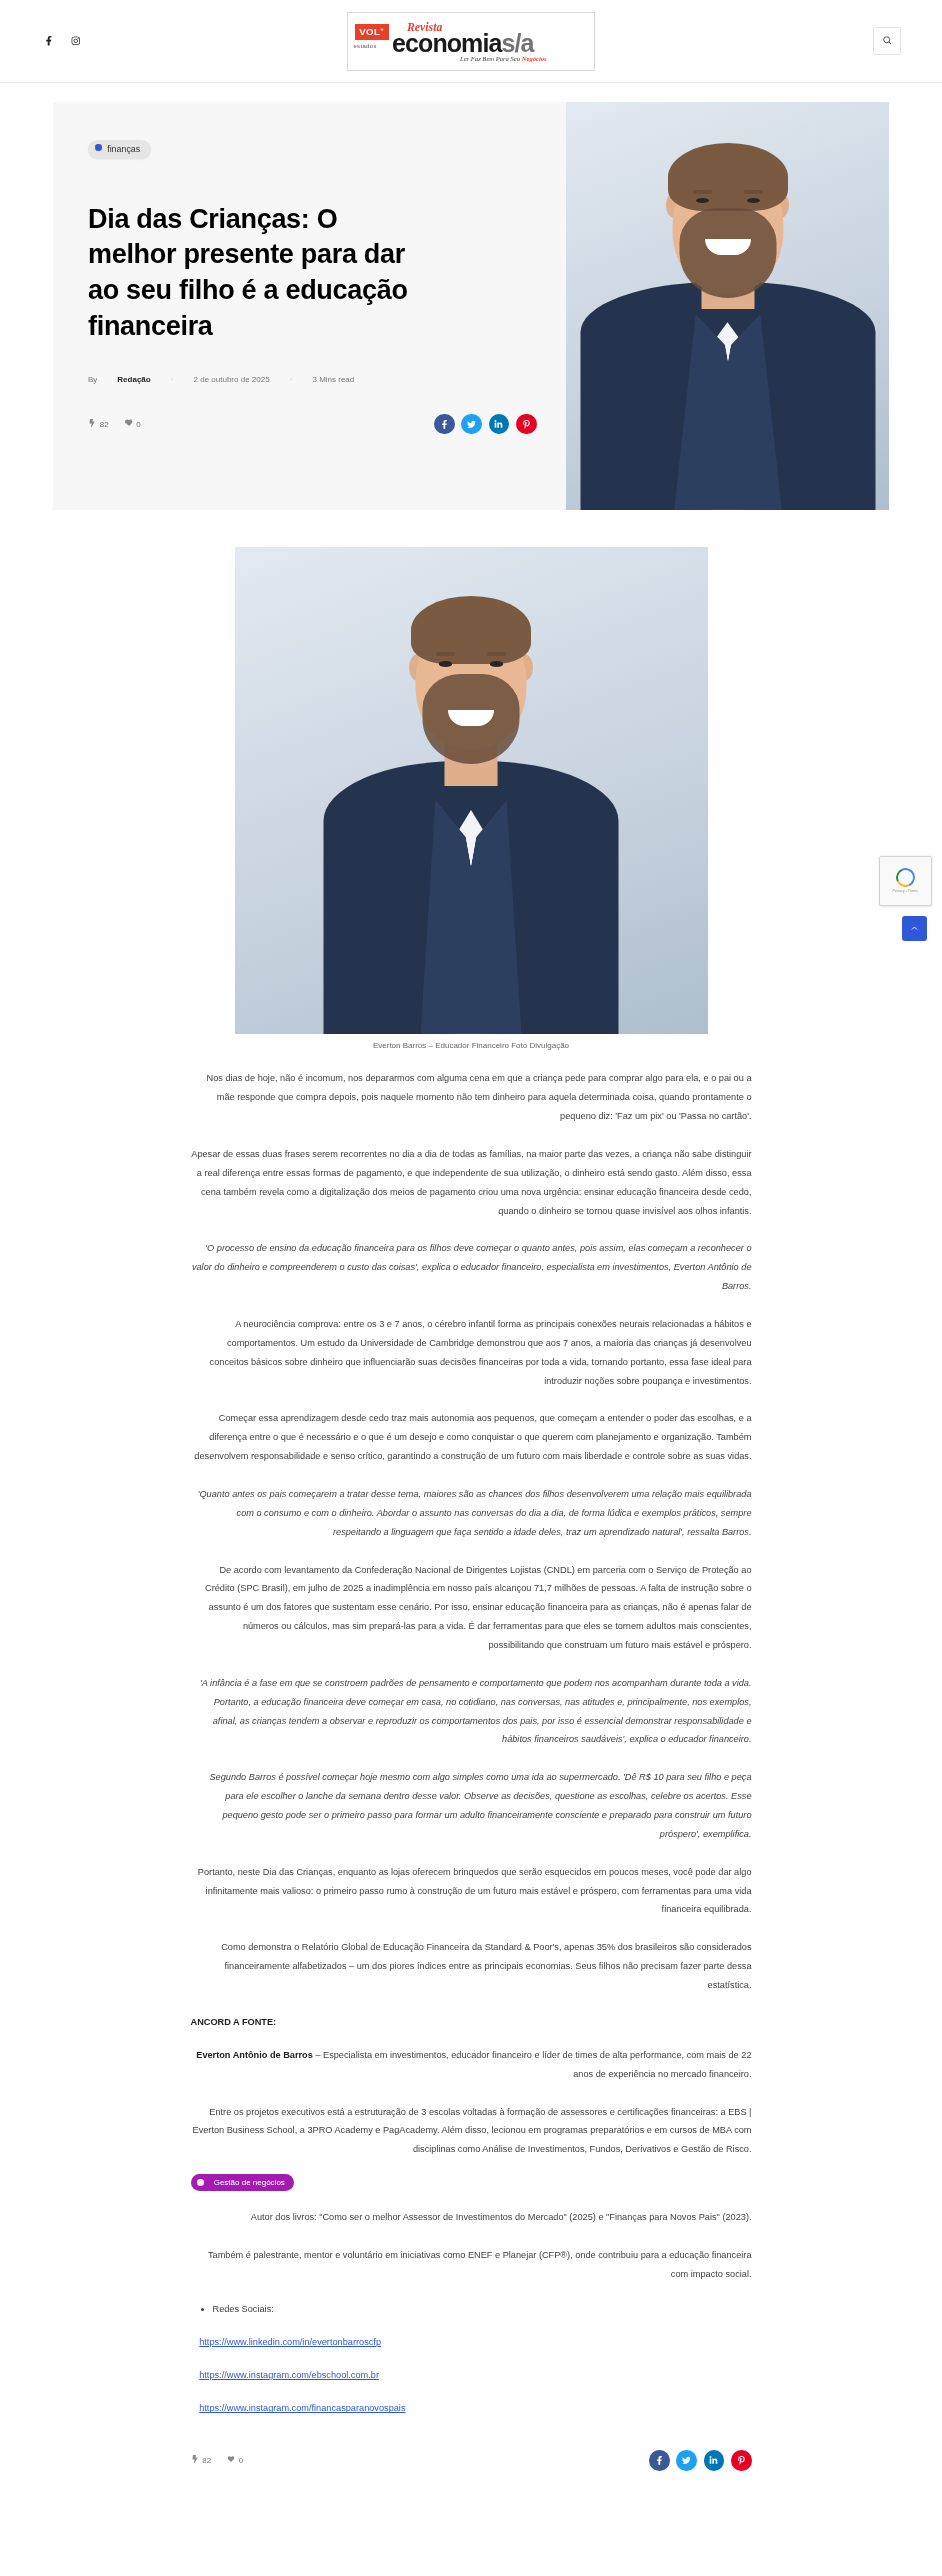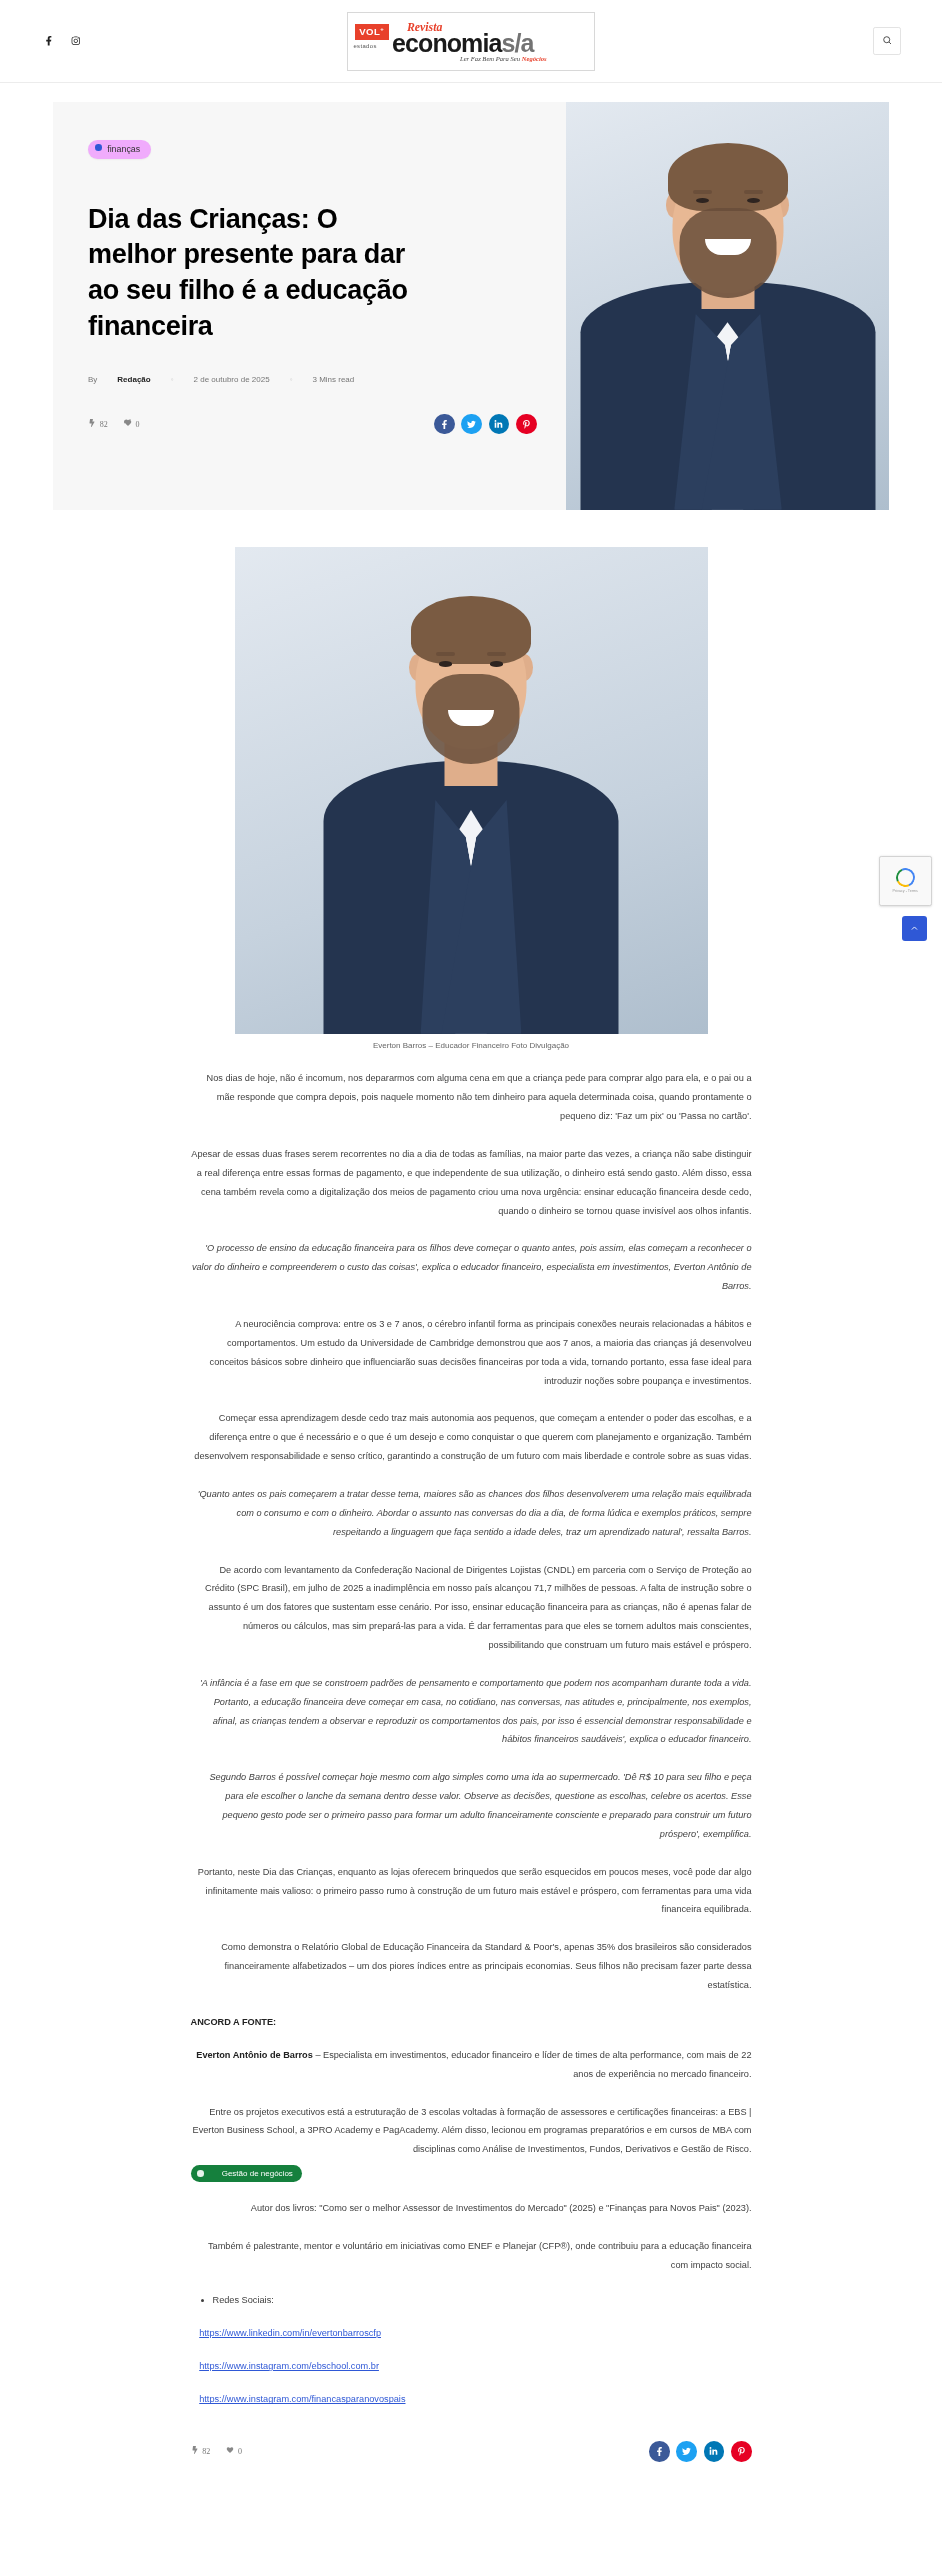"finanças" .cat-pill { background: #f0abfc -> #e5e5e5 }
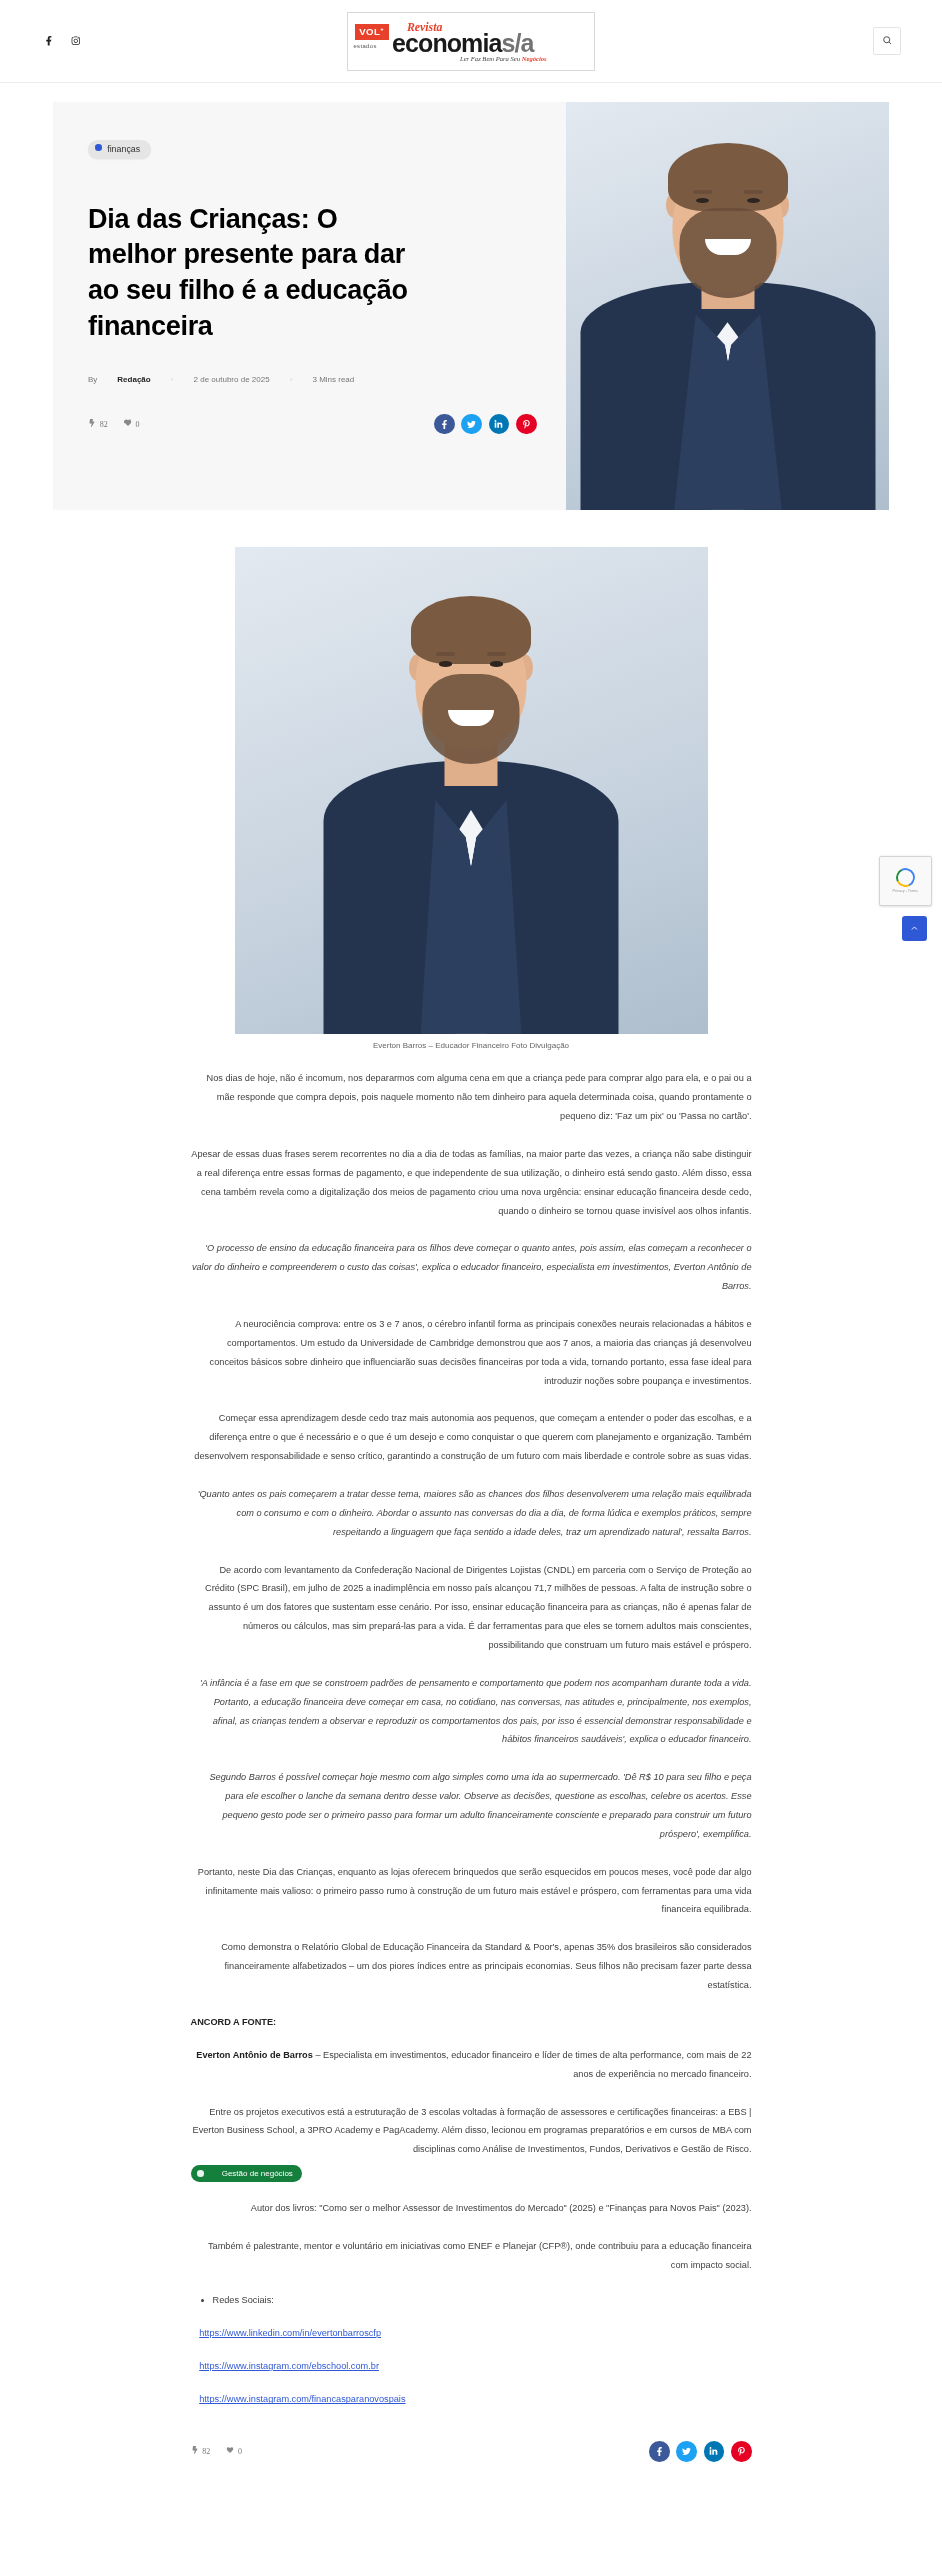"82" .stat-group { font-family: Liberation Serif, serif -> none }
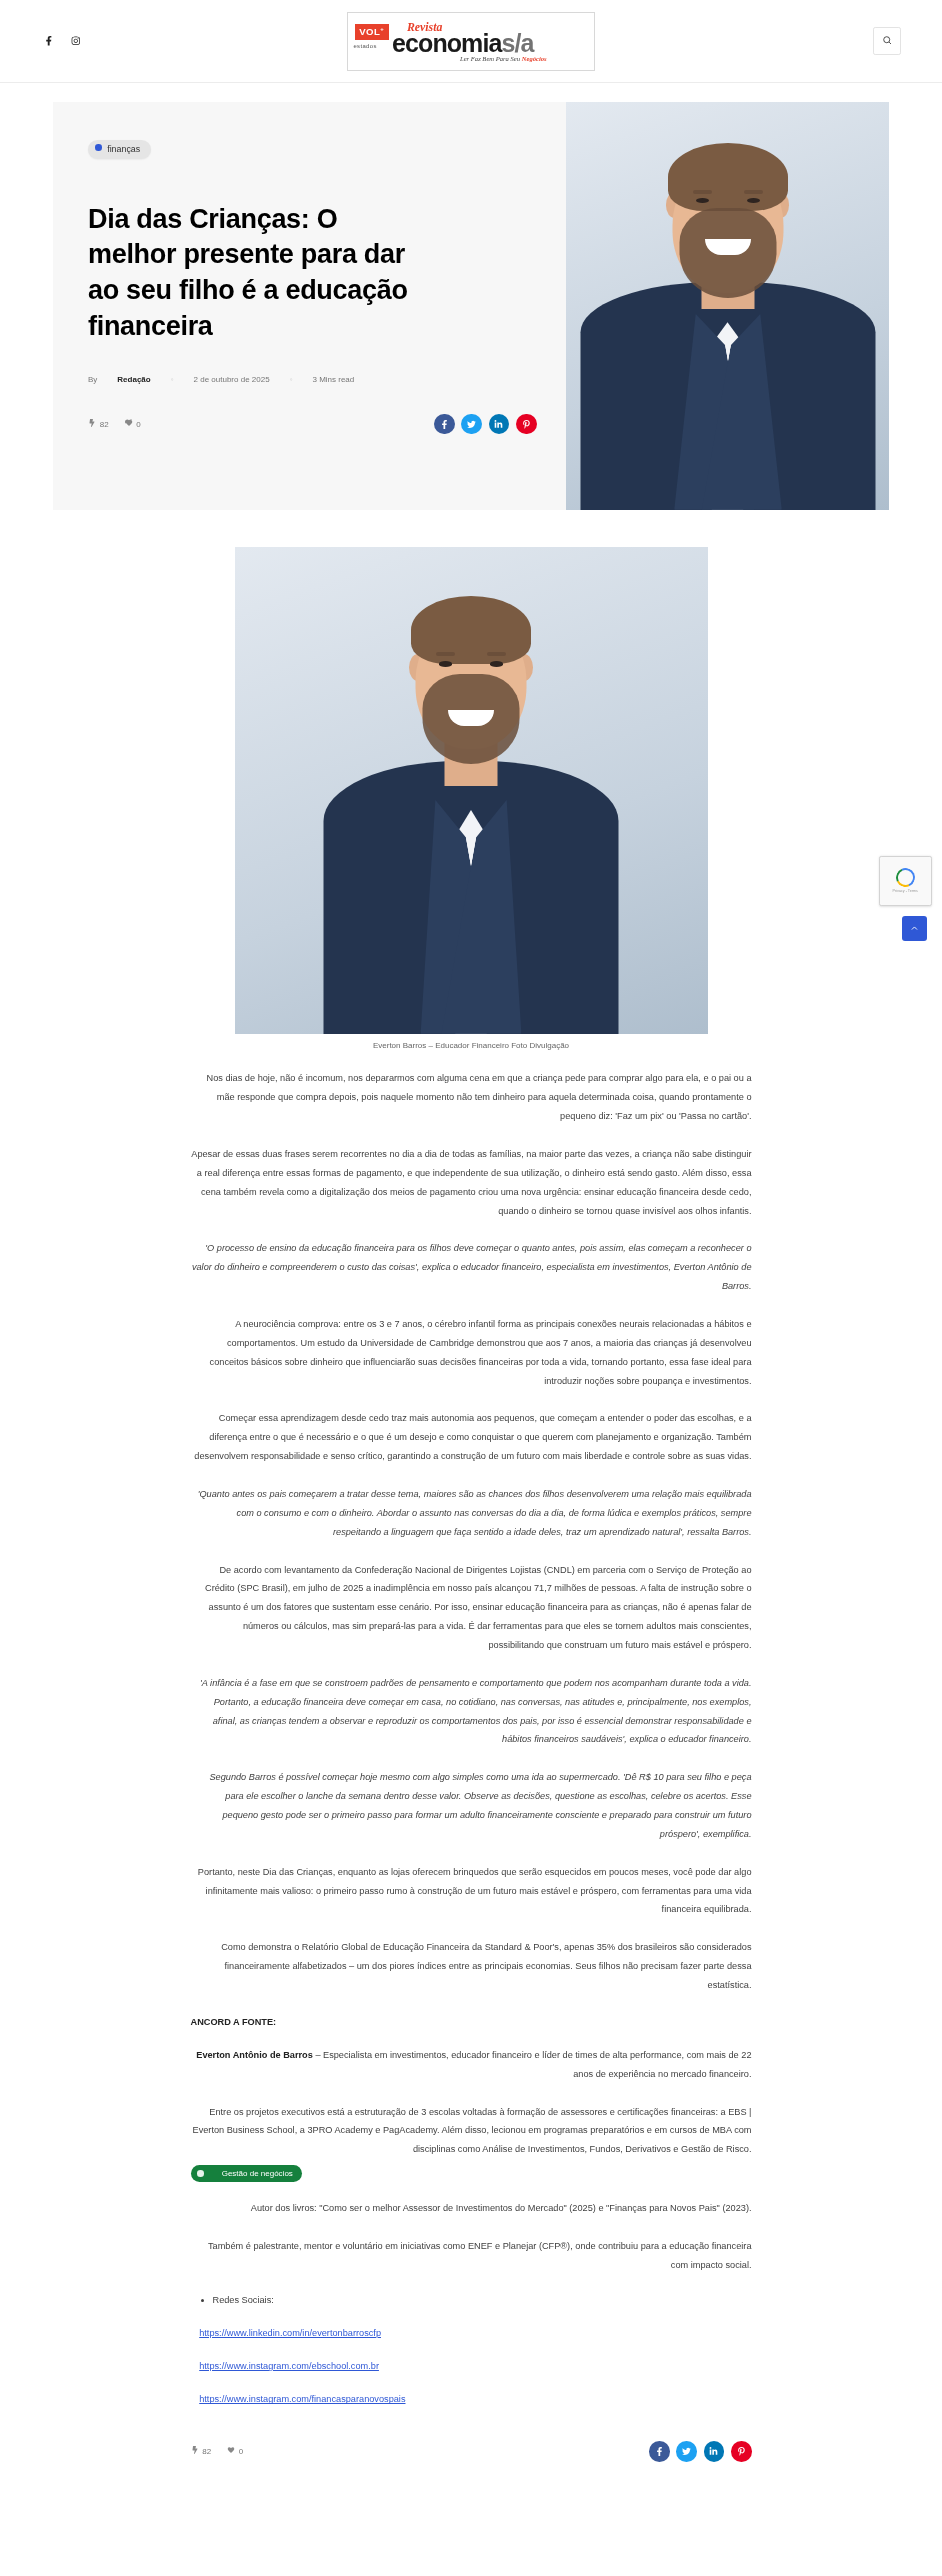"Gestão de negócios" .tag-pill { background: #15803d -> #a21caf; gap: 18px -> 10px; margin-top: 6px -> 15px }
